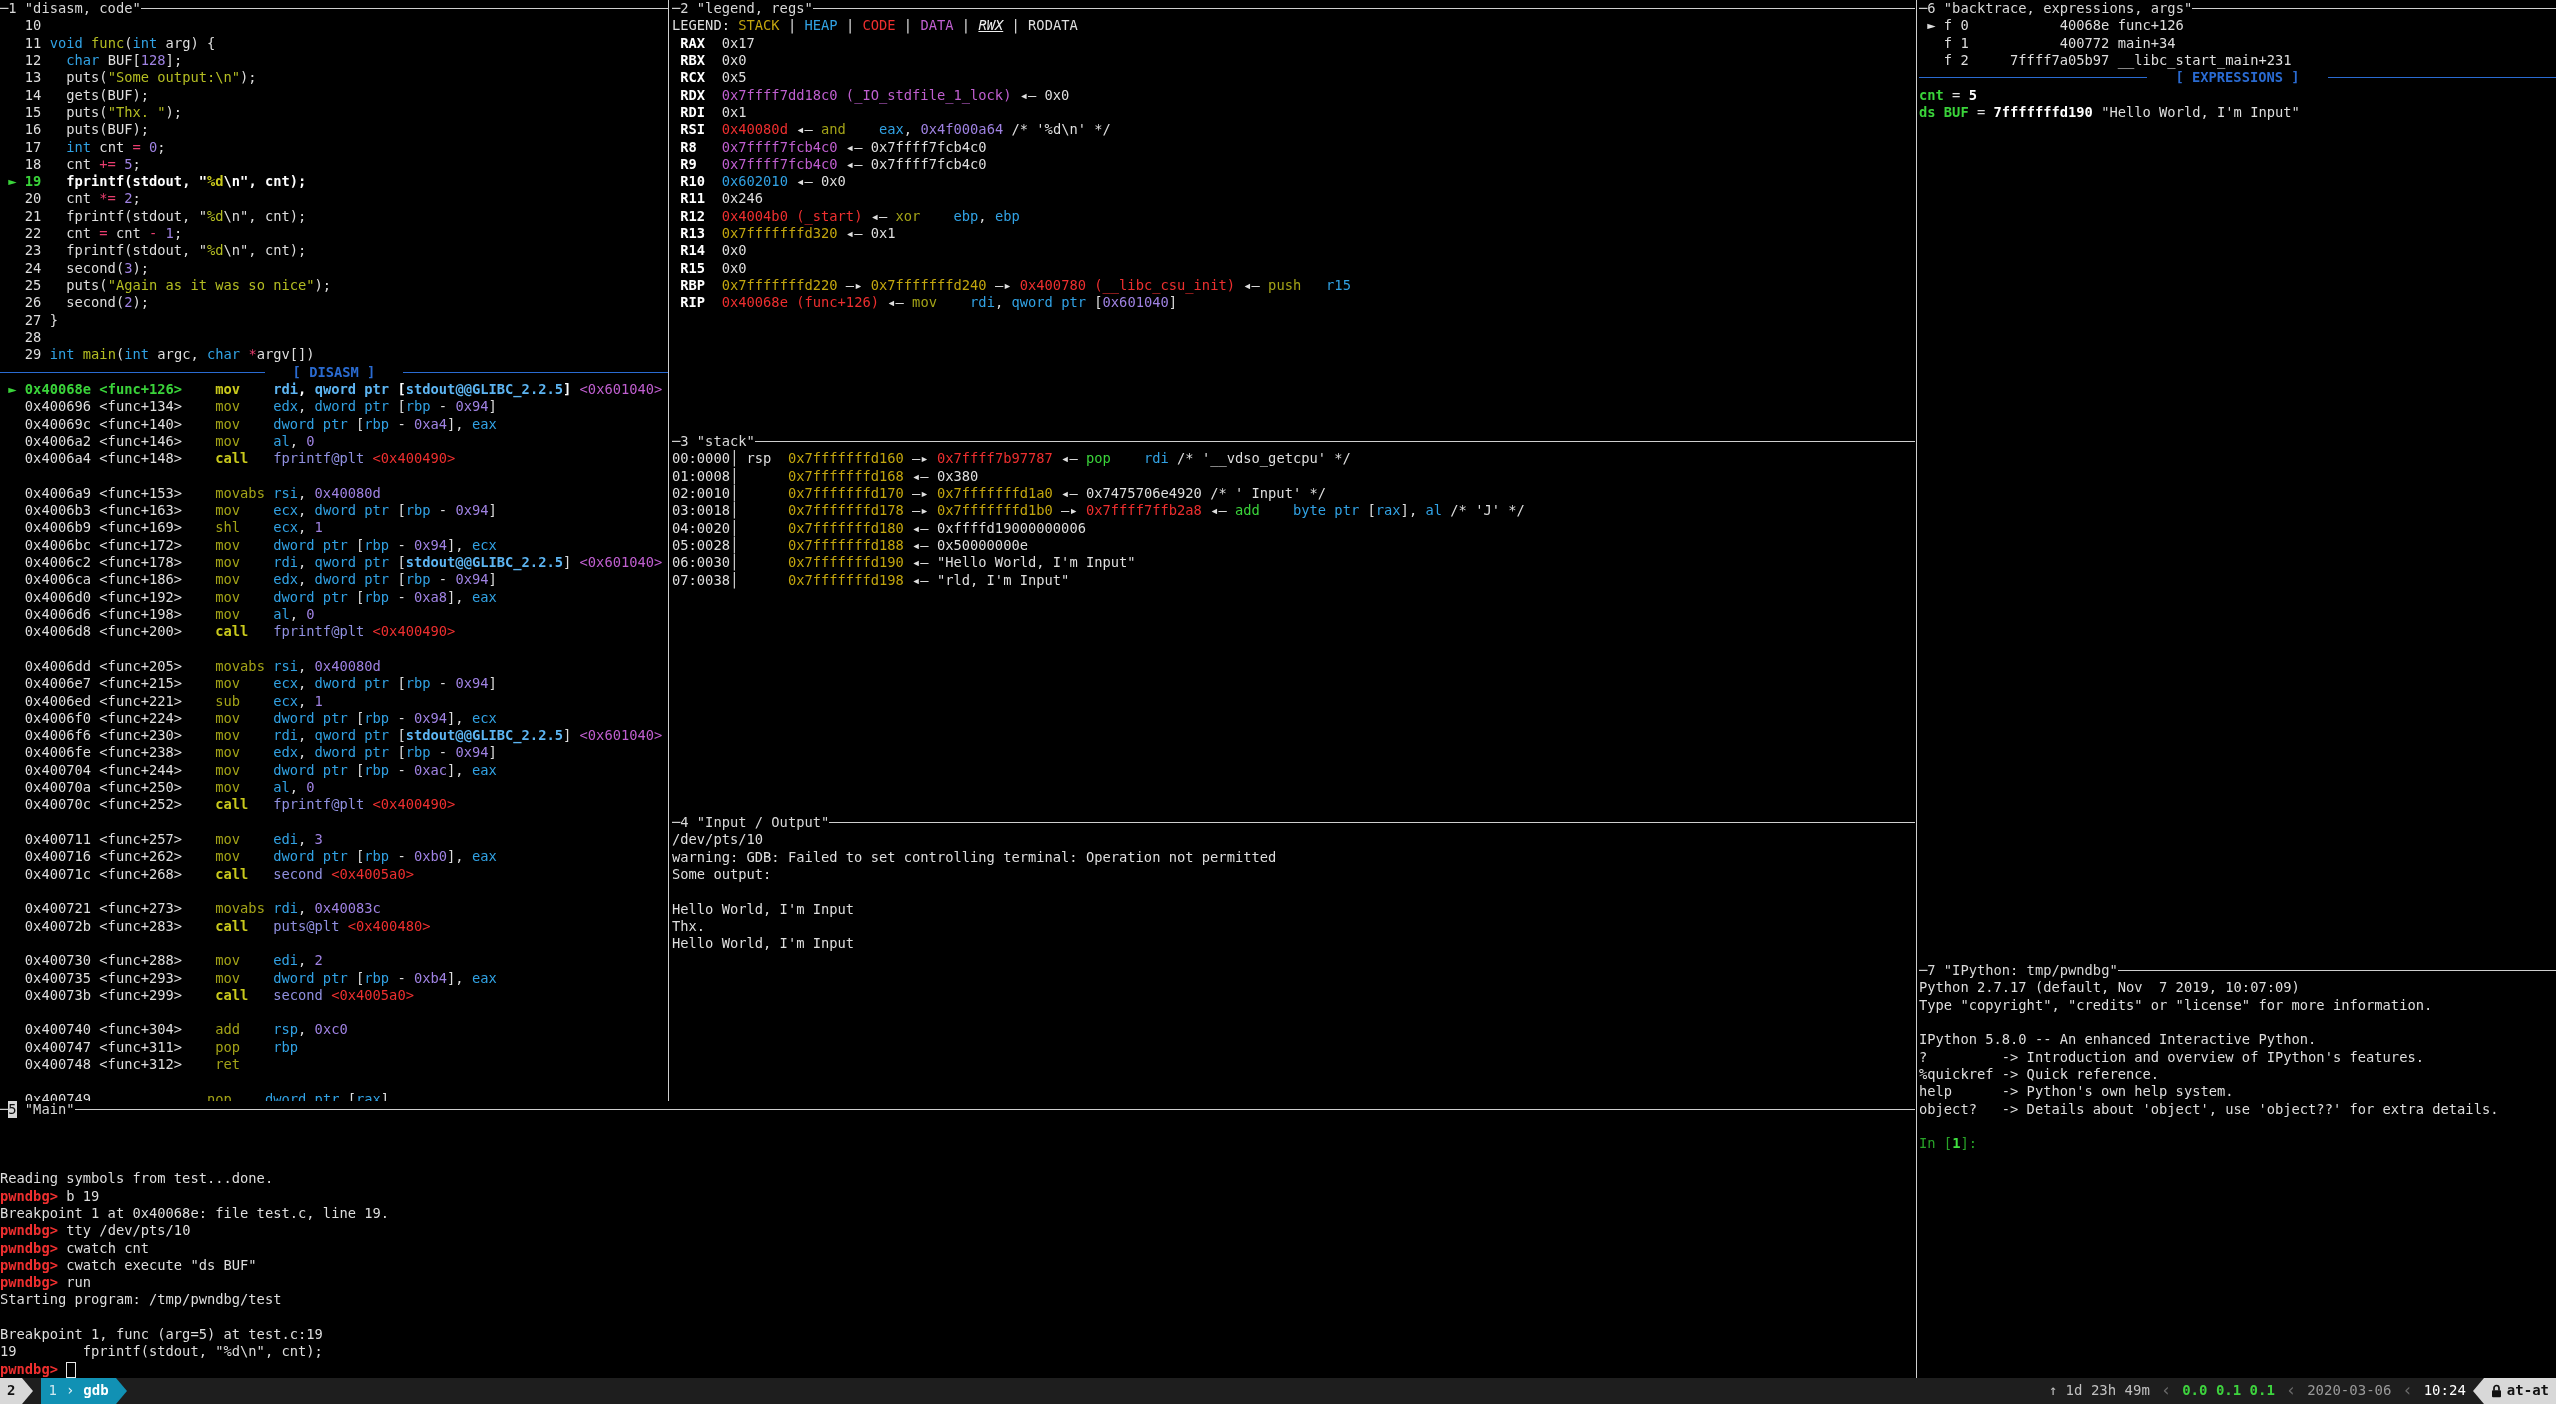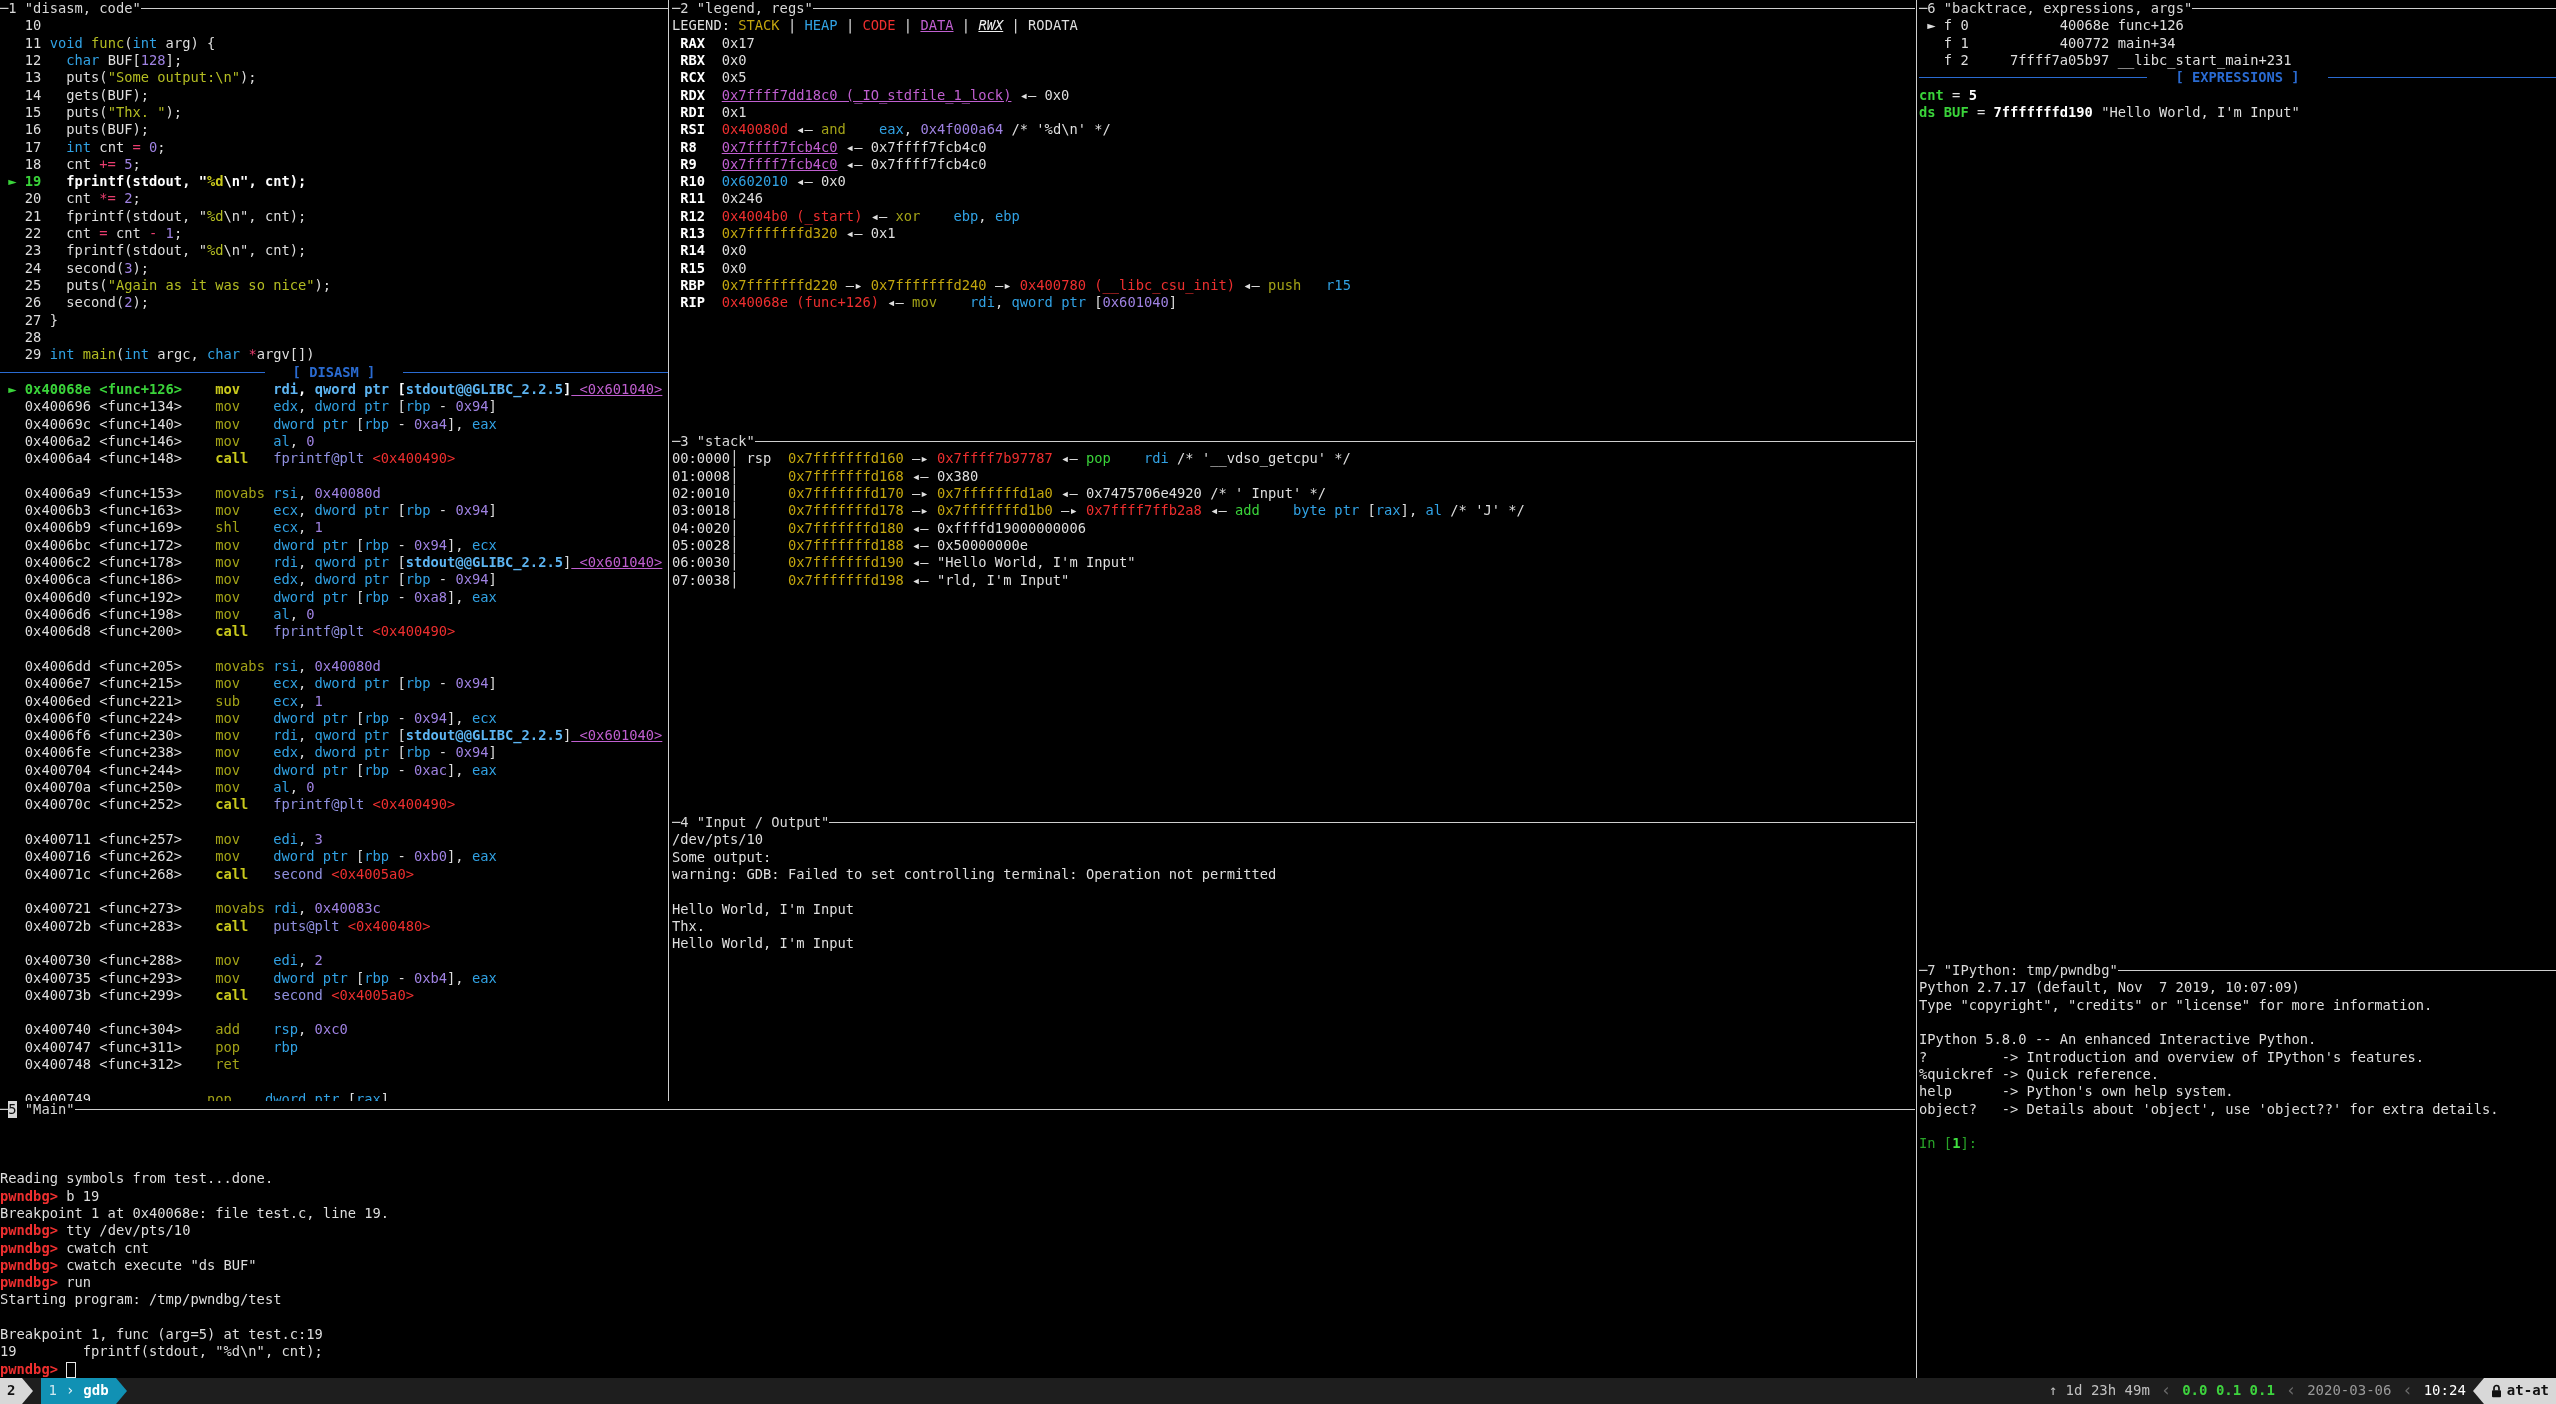"DATA" .c-m { text-decoration: underline -> none }
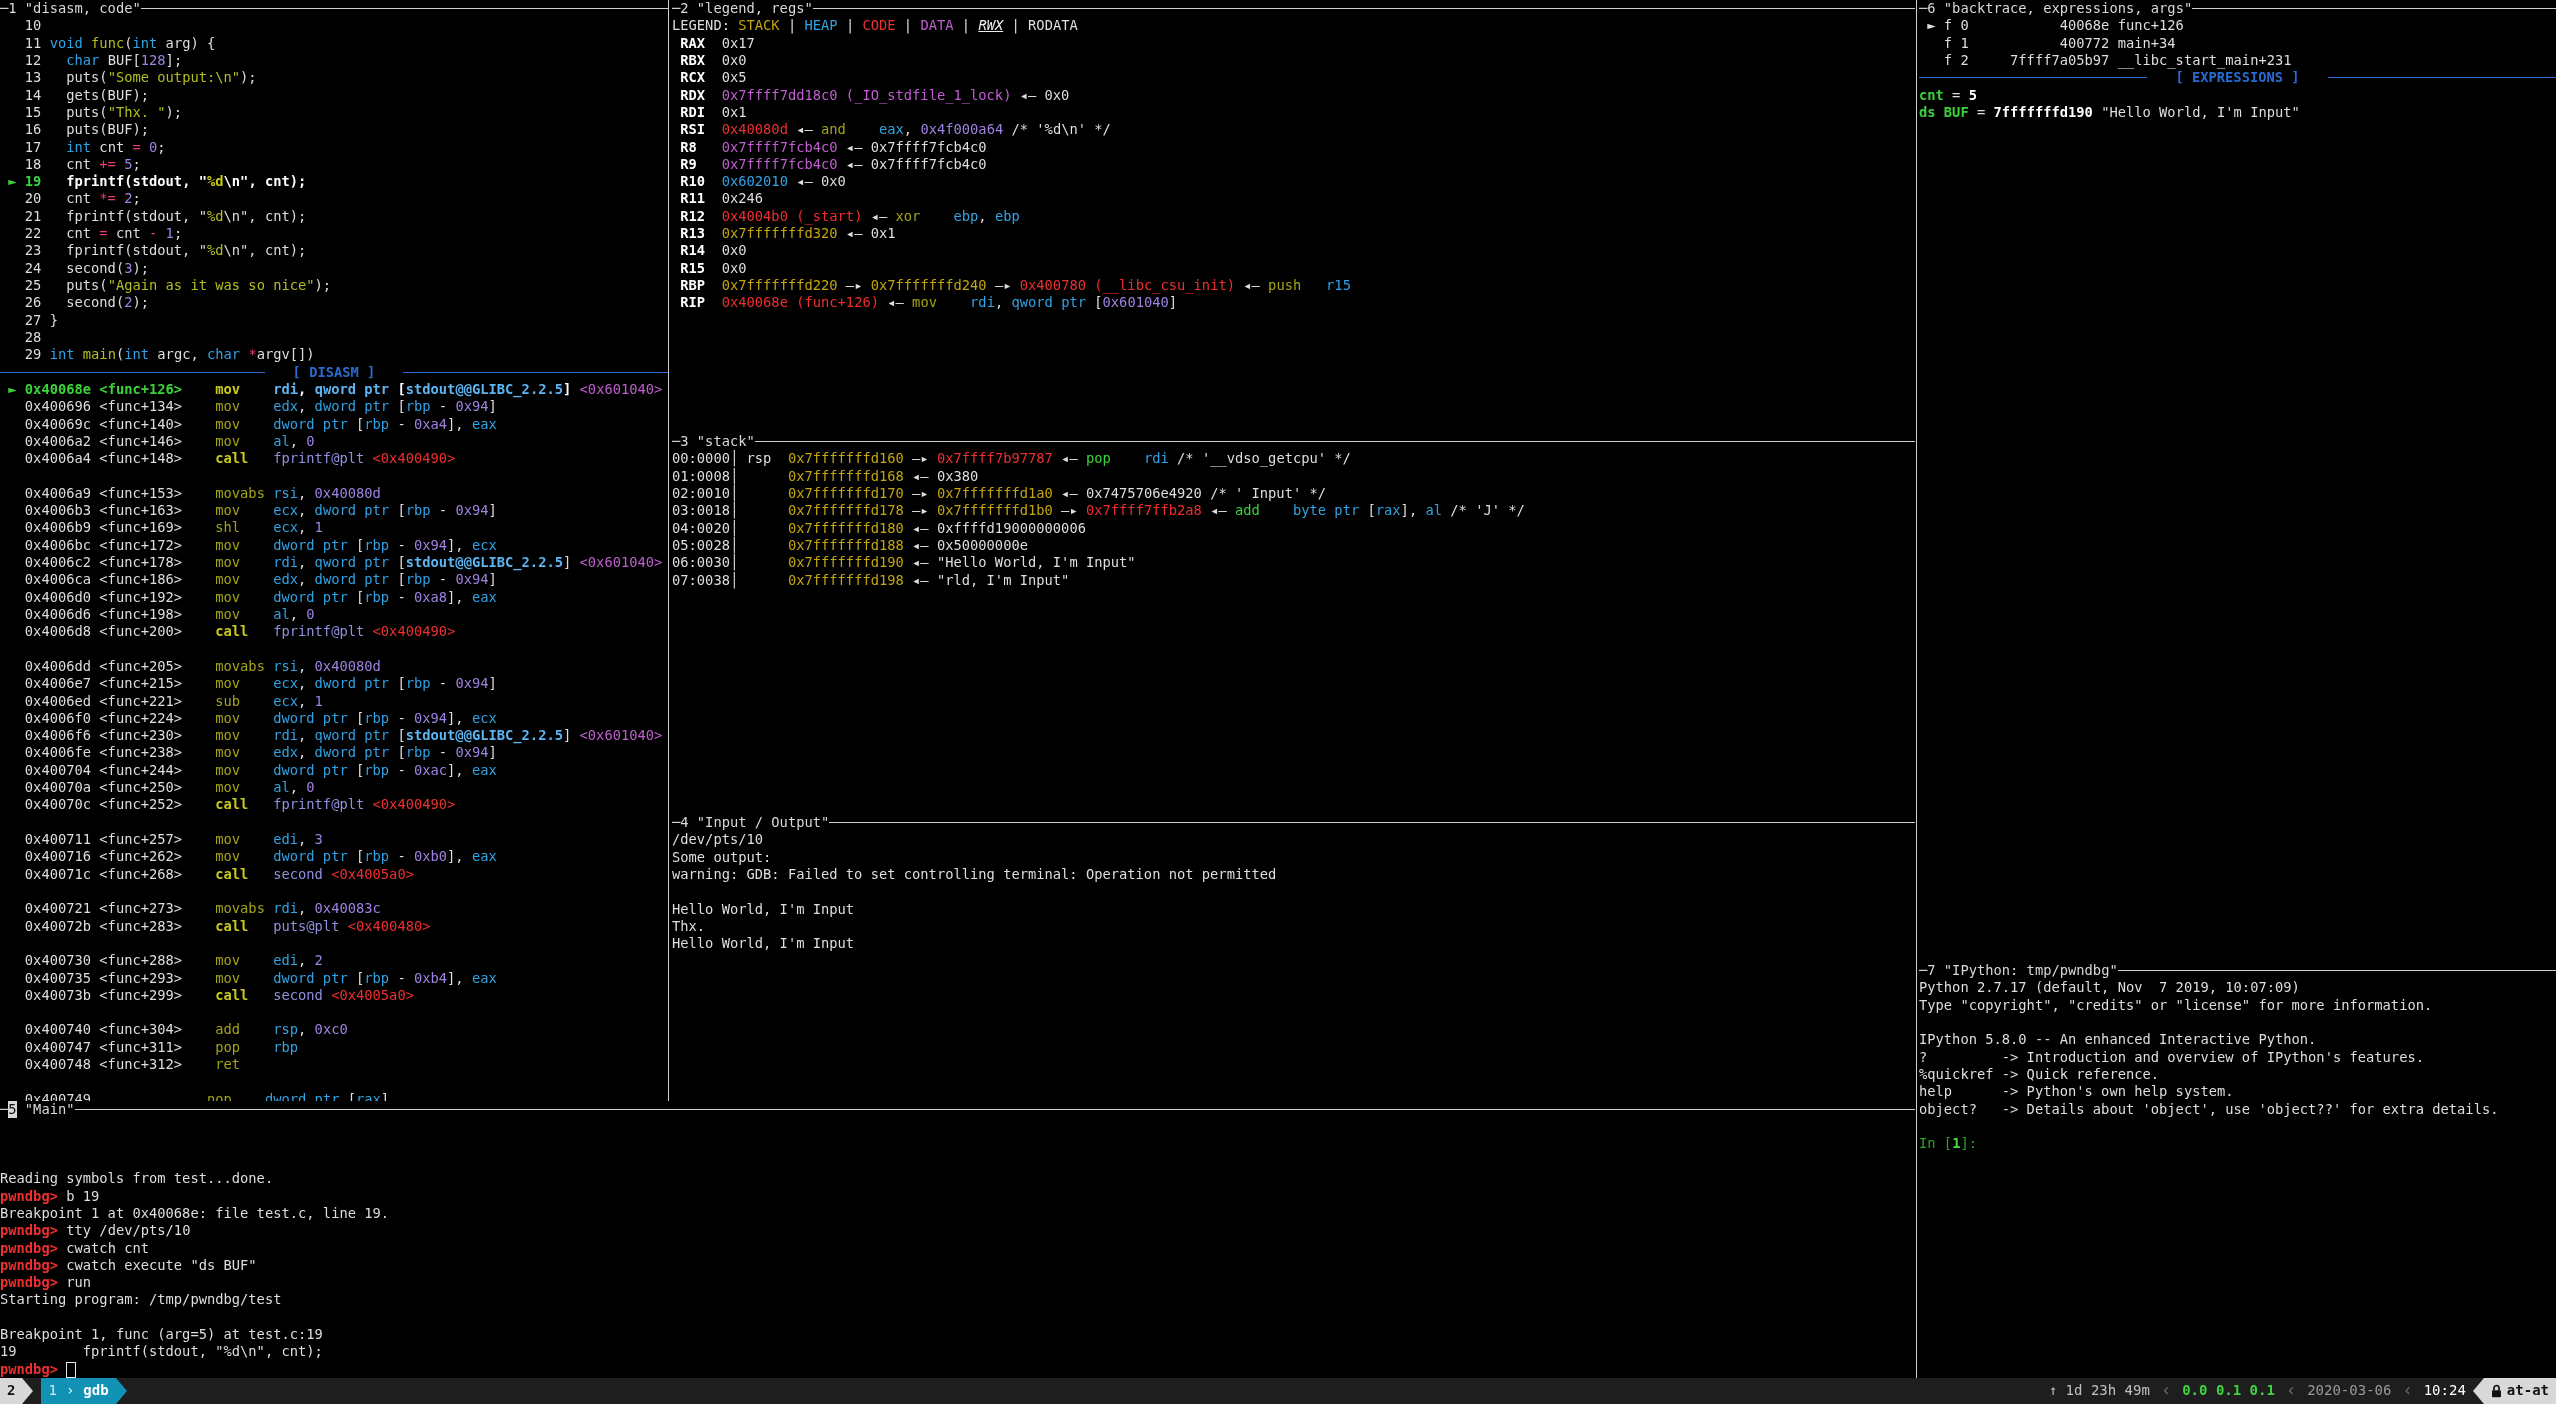"Some output:" div.ln { order: before "warning: GDB: Failed to set" -> after "warning: GDB: Failed to set" }
